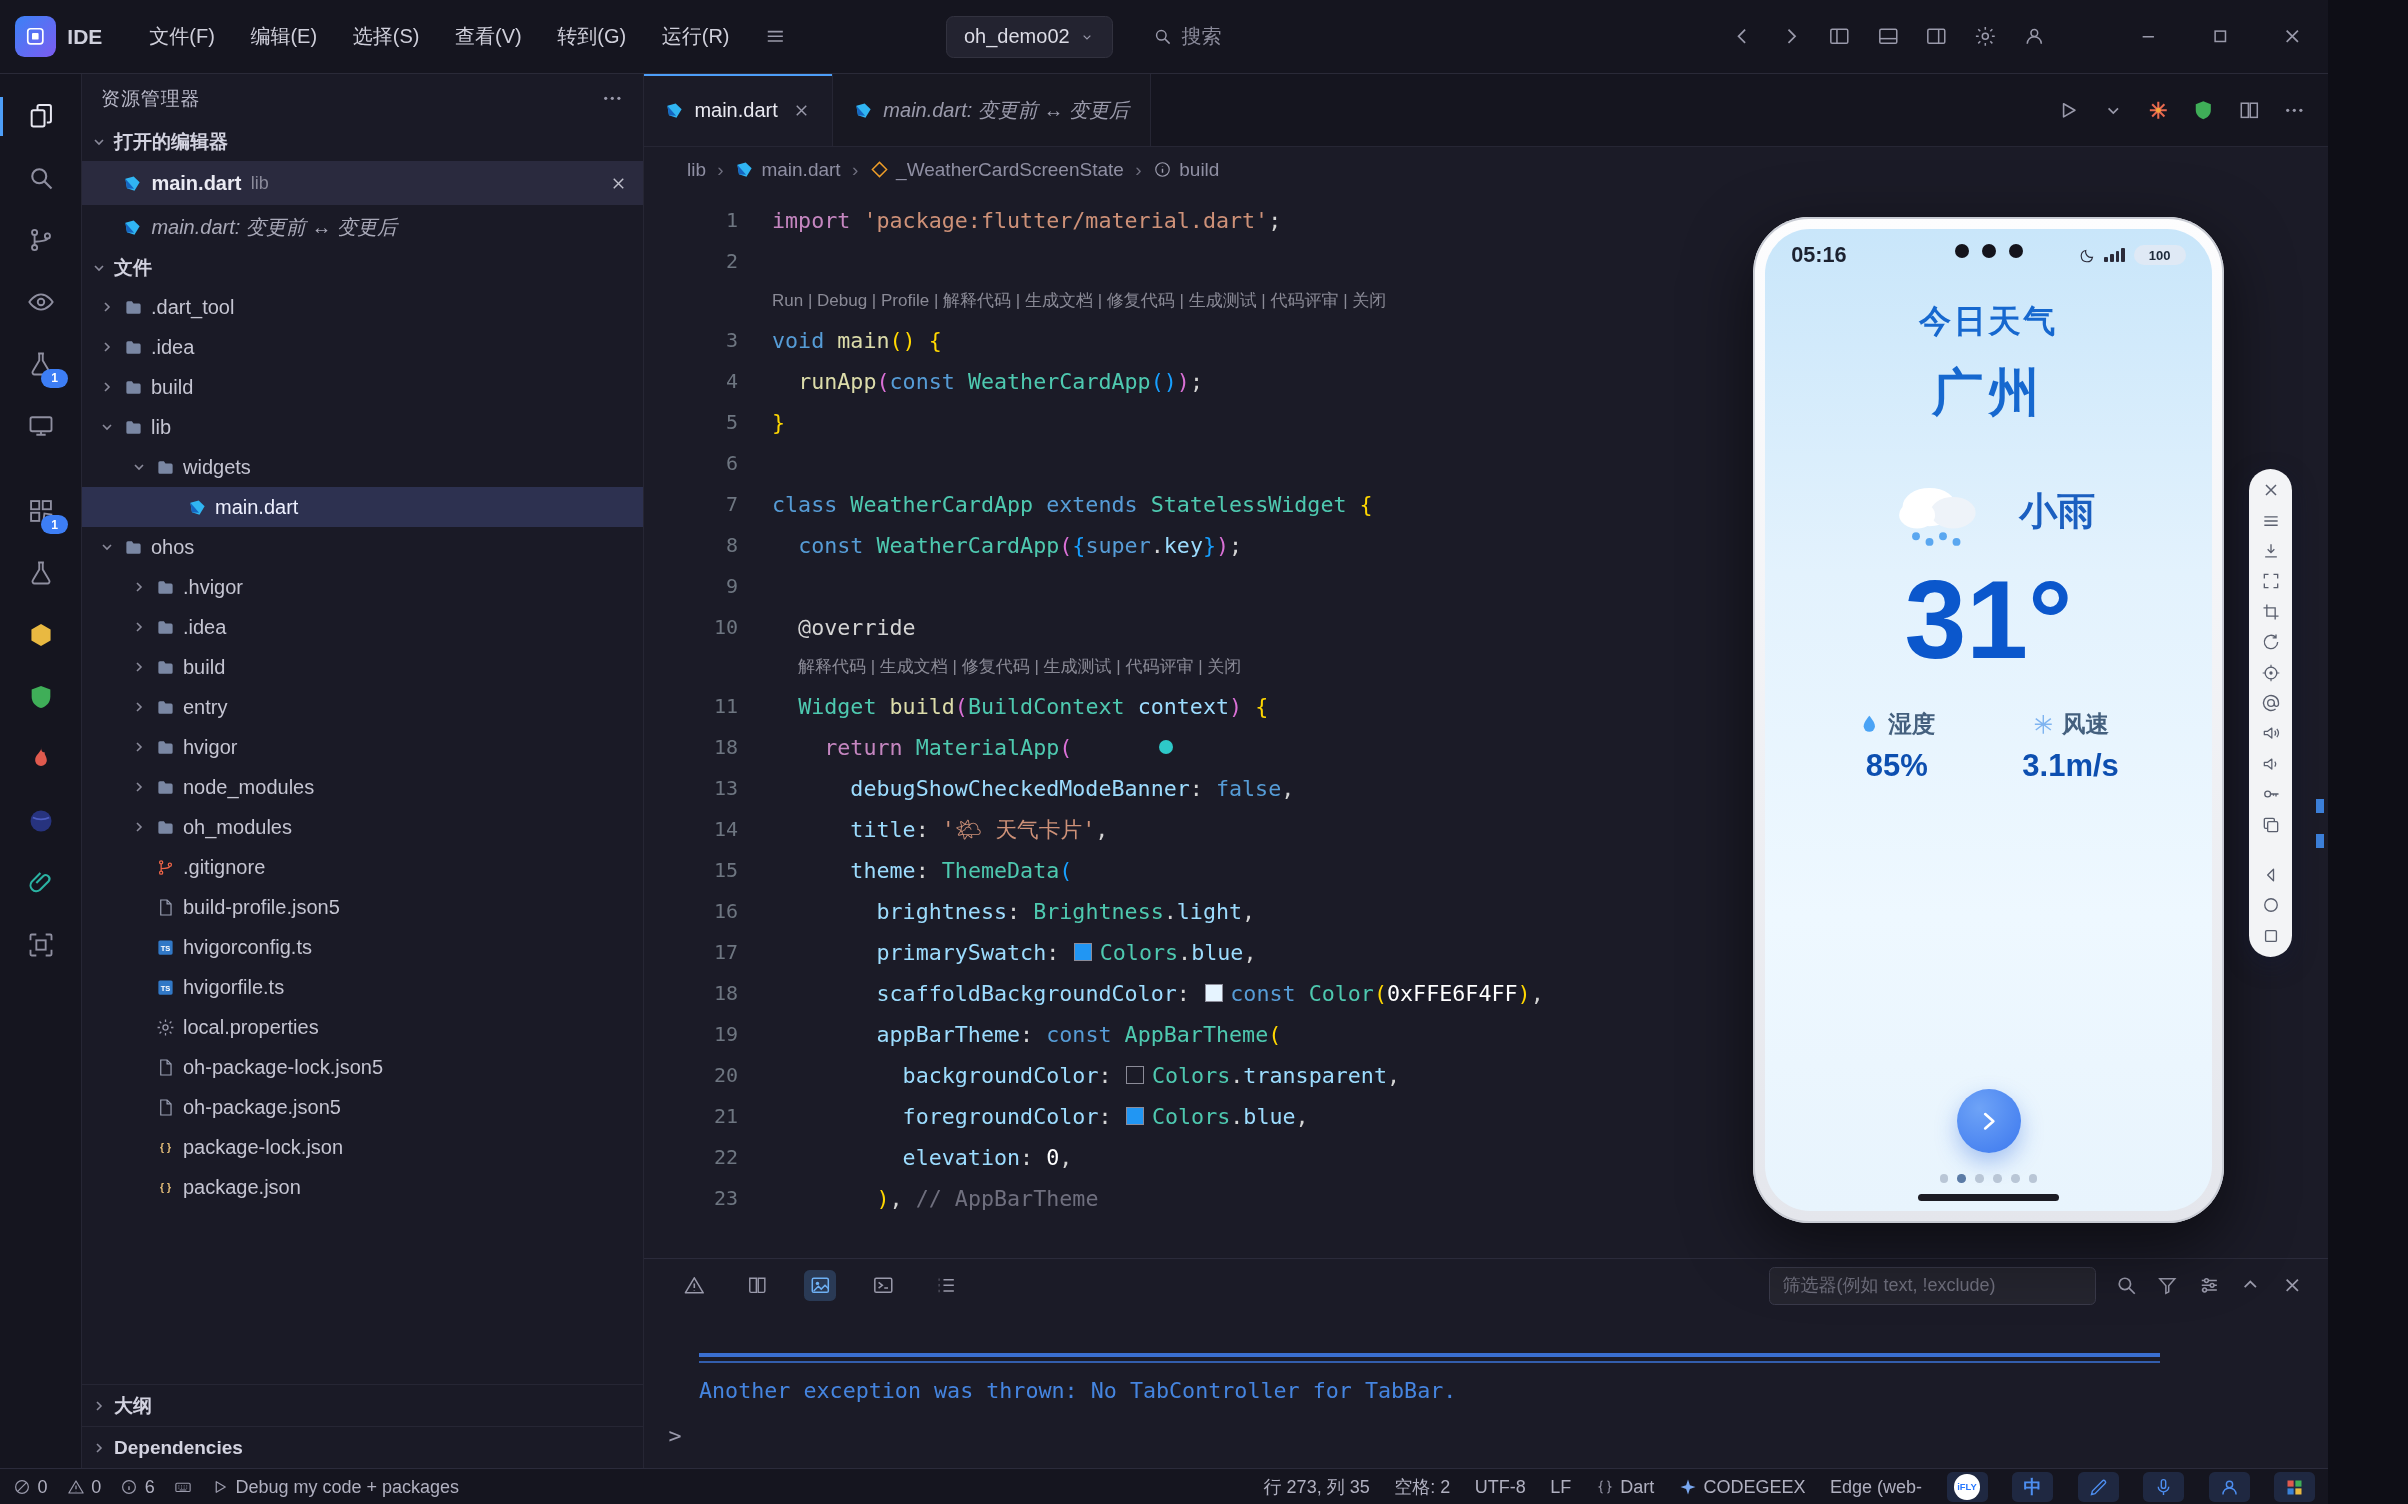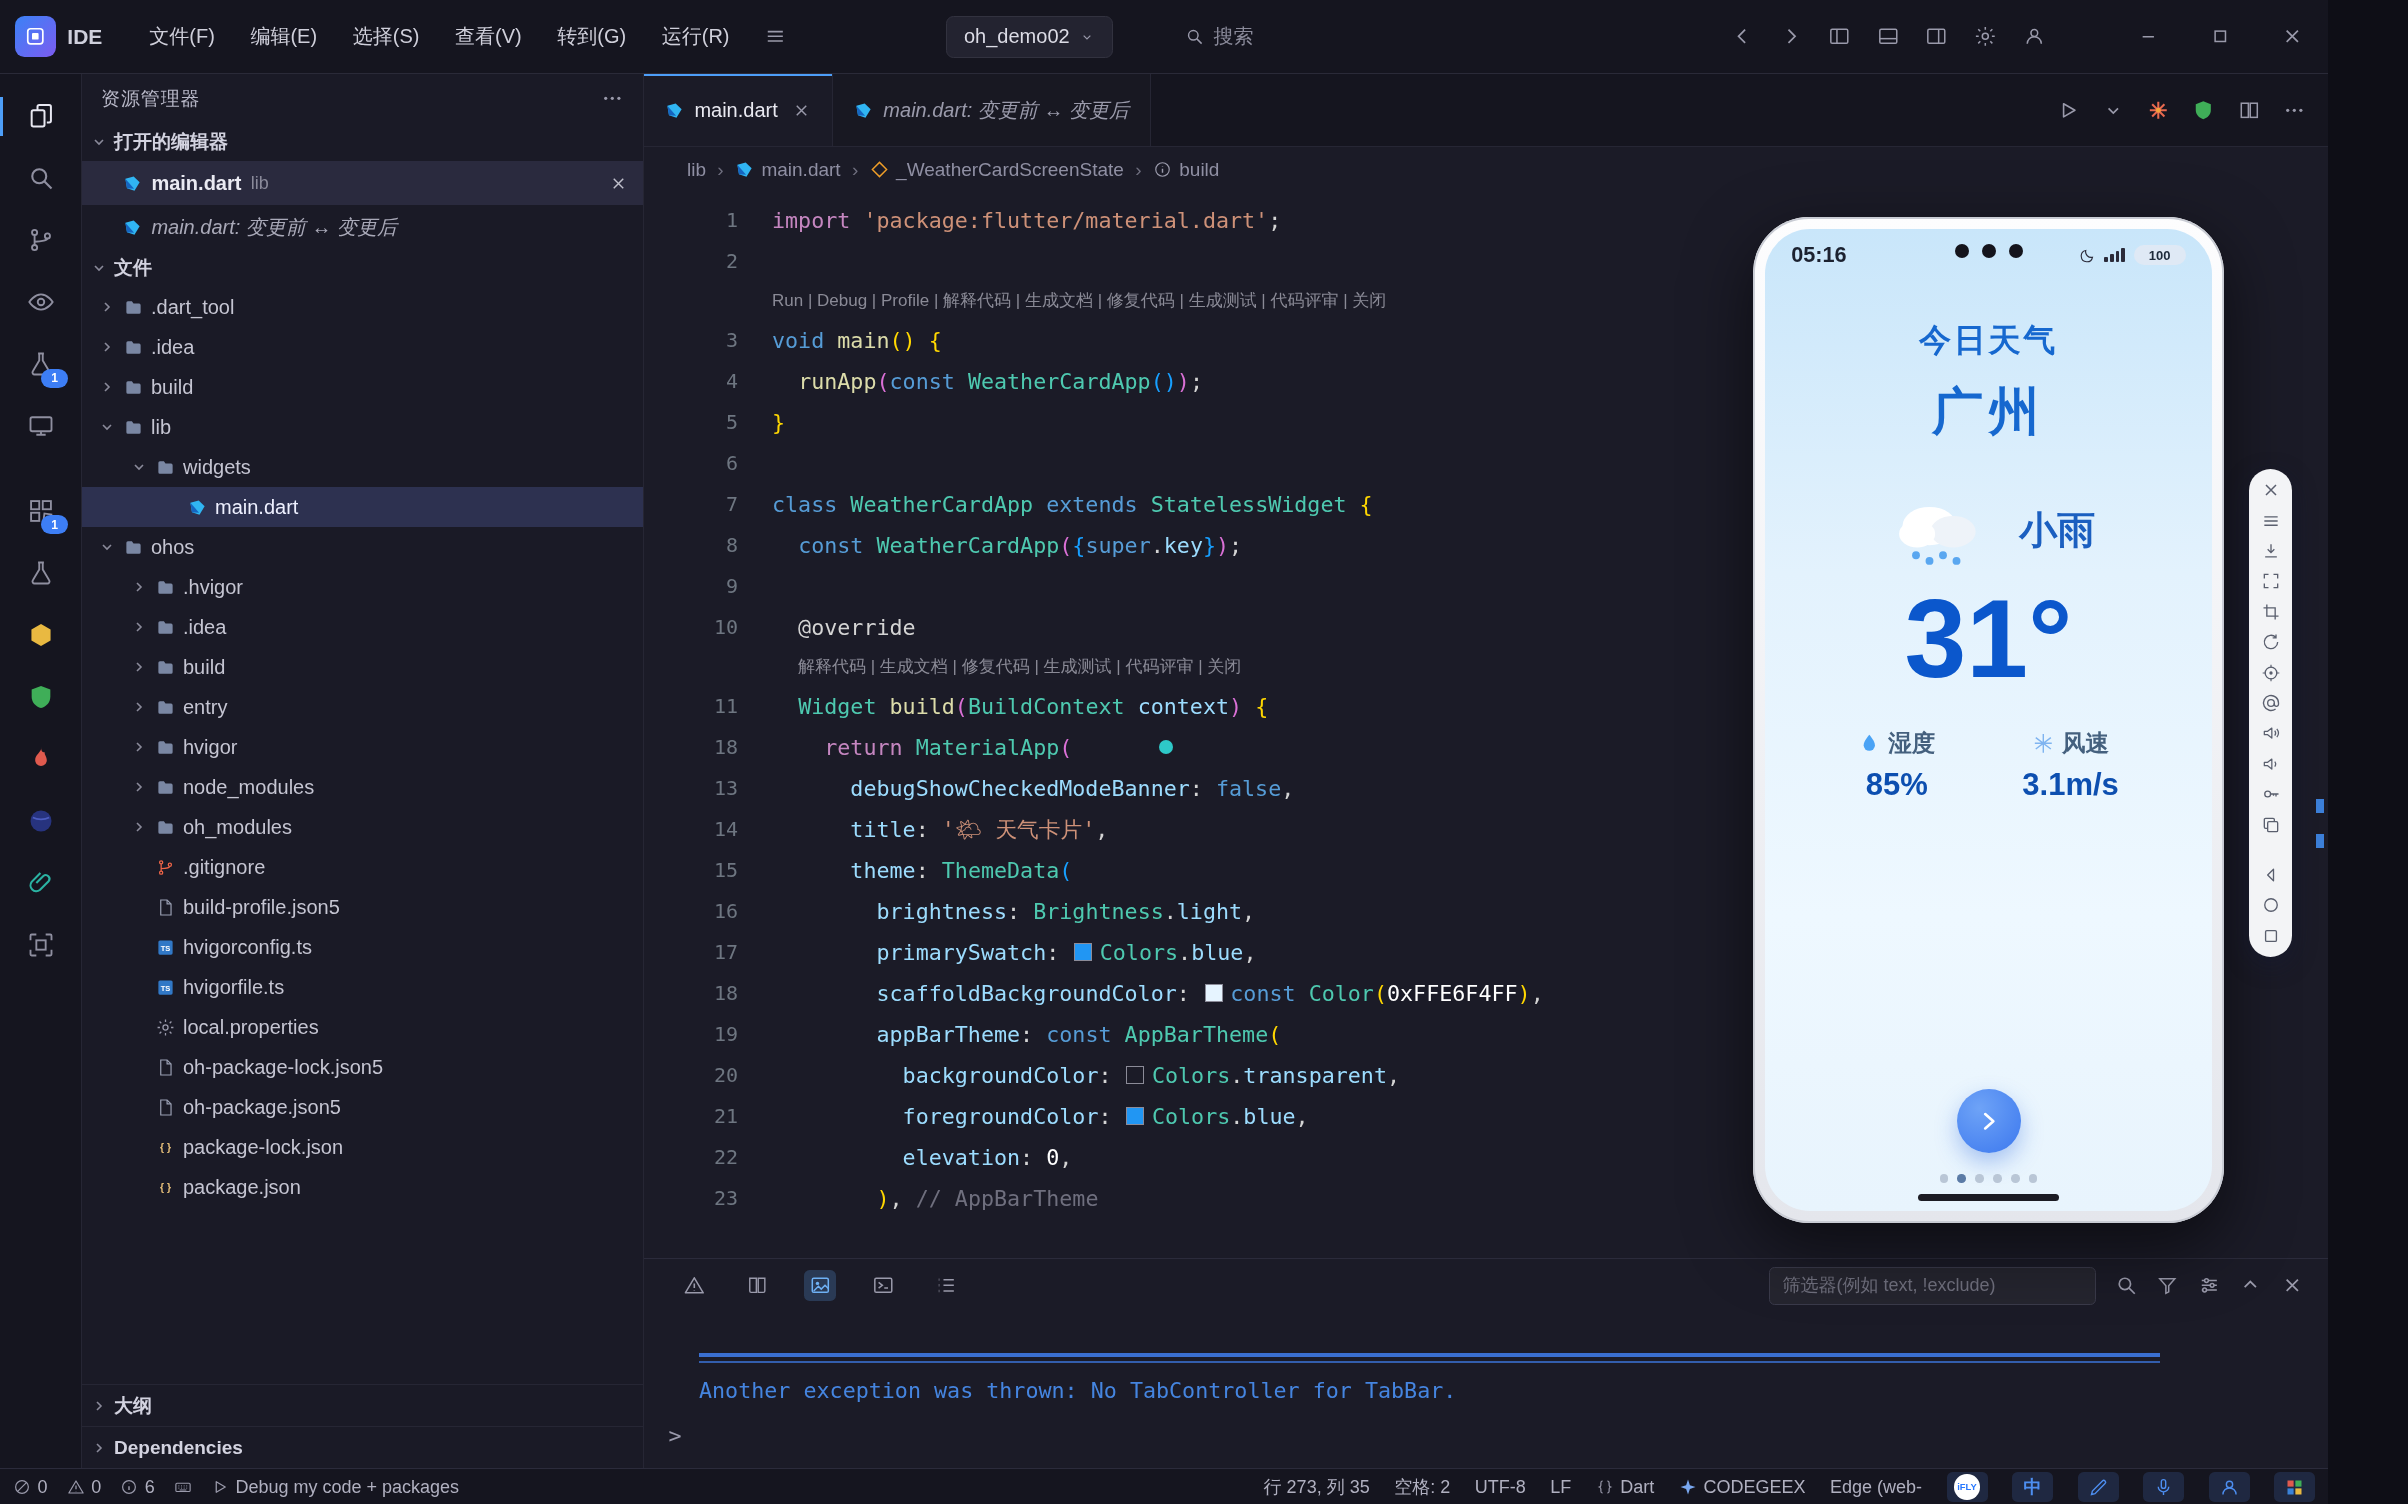"搜索" #global-search { left: 1185px -> 1153px }
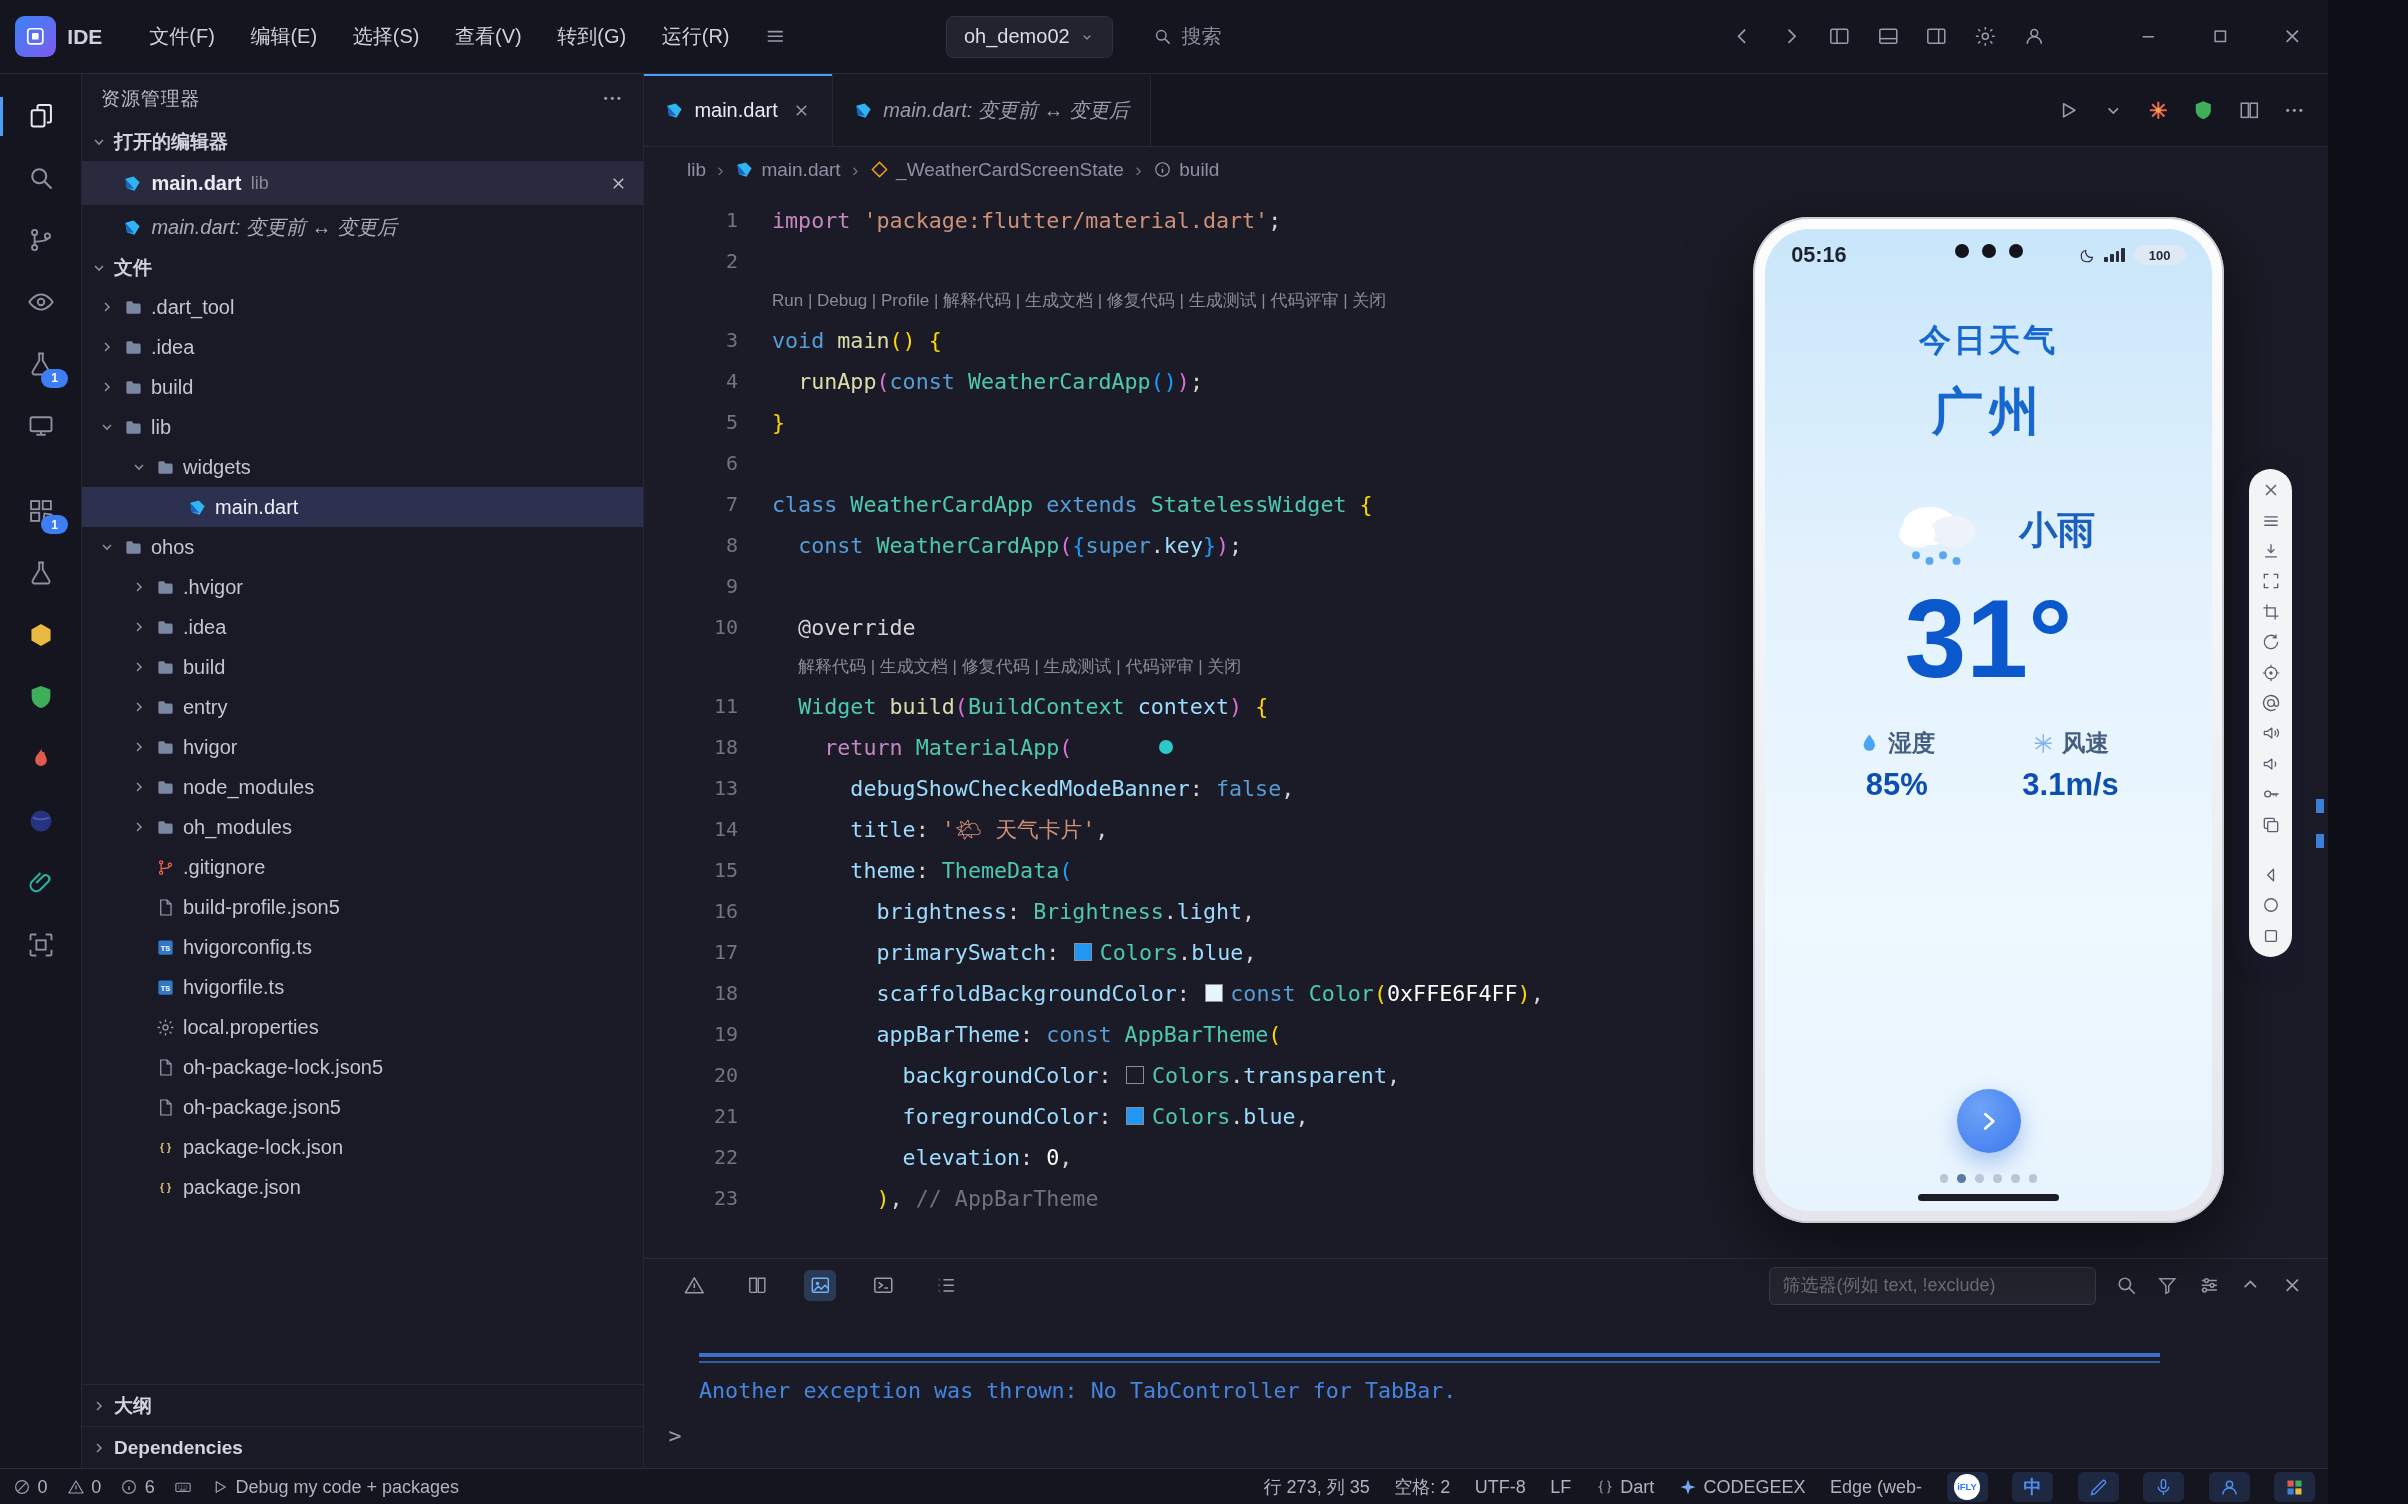"今日天气" .p-title { margin-top: 51px -> 32px }
